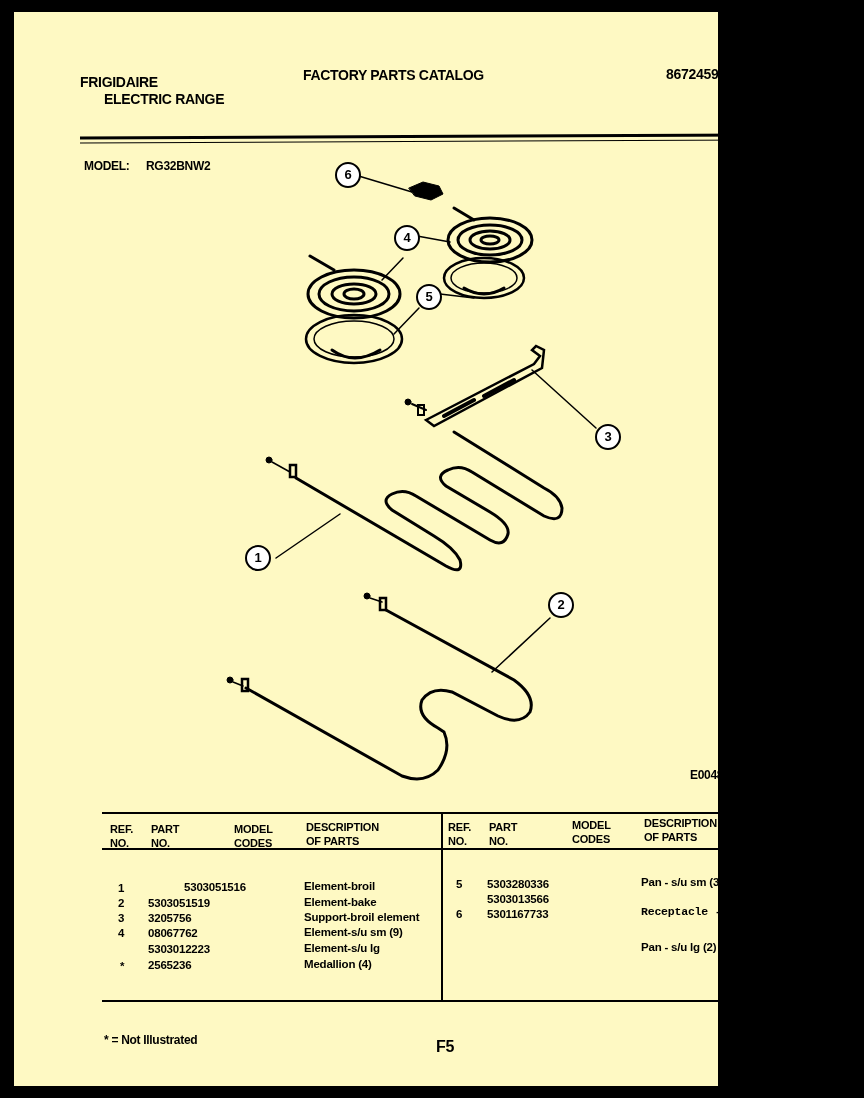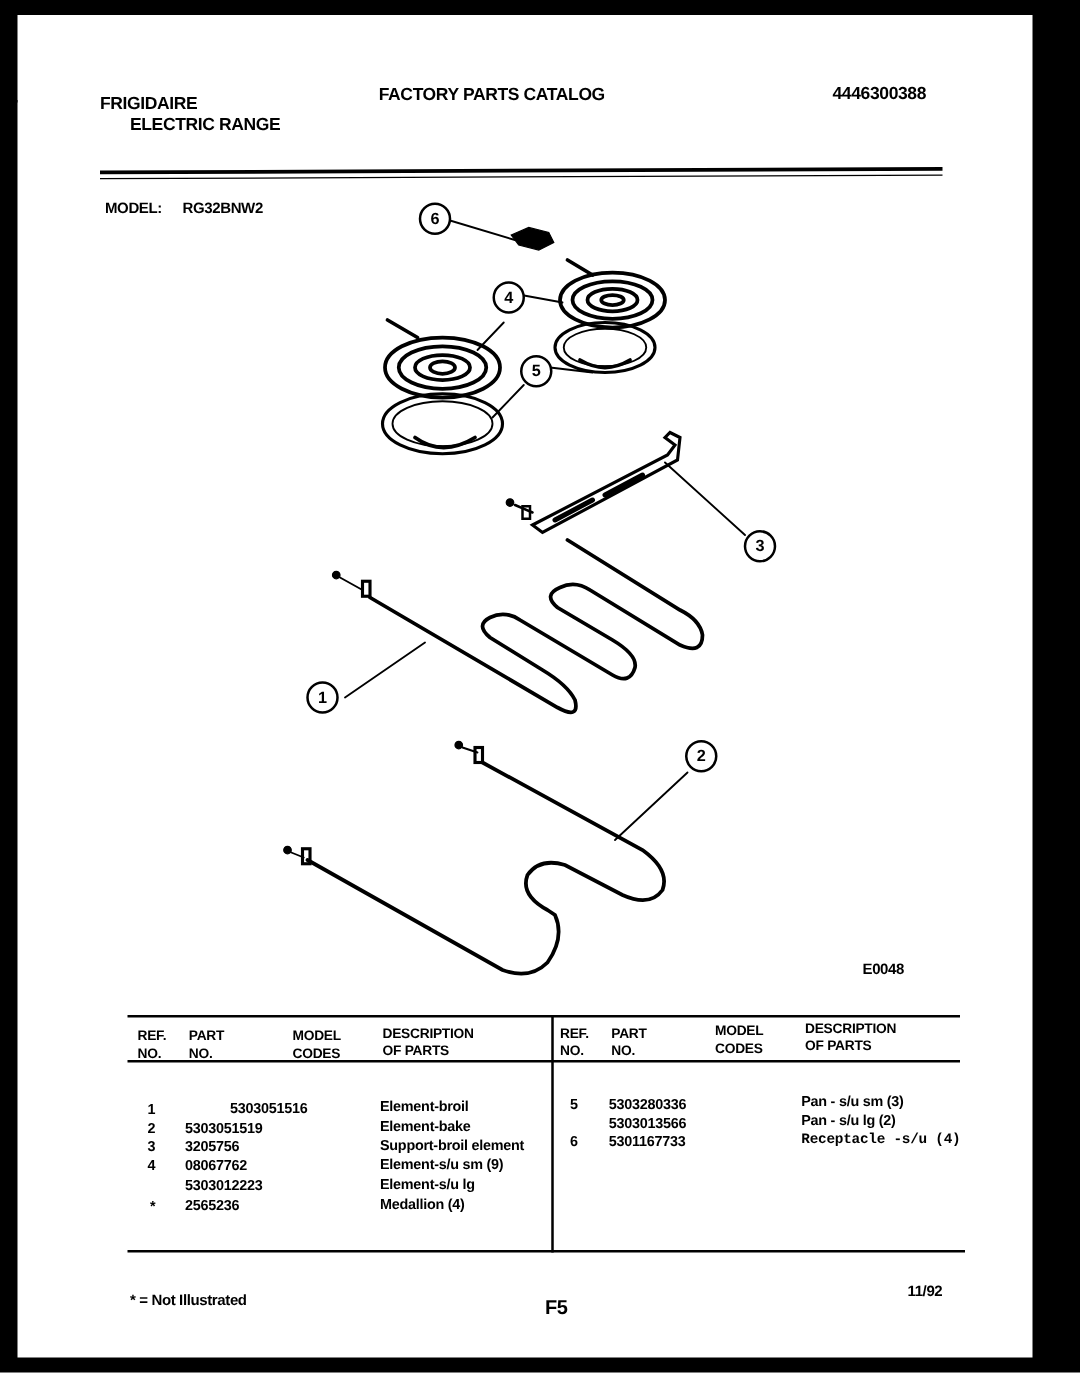"FRIGIDAIRE" .page { background: #ffffff -> #fef9c3; width: 812px -> 704px }
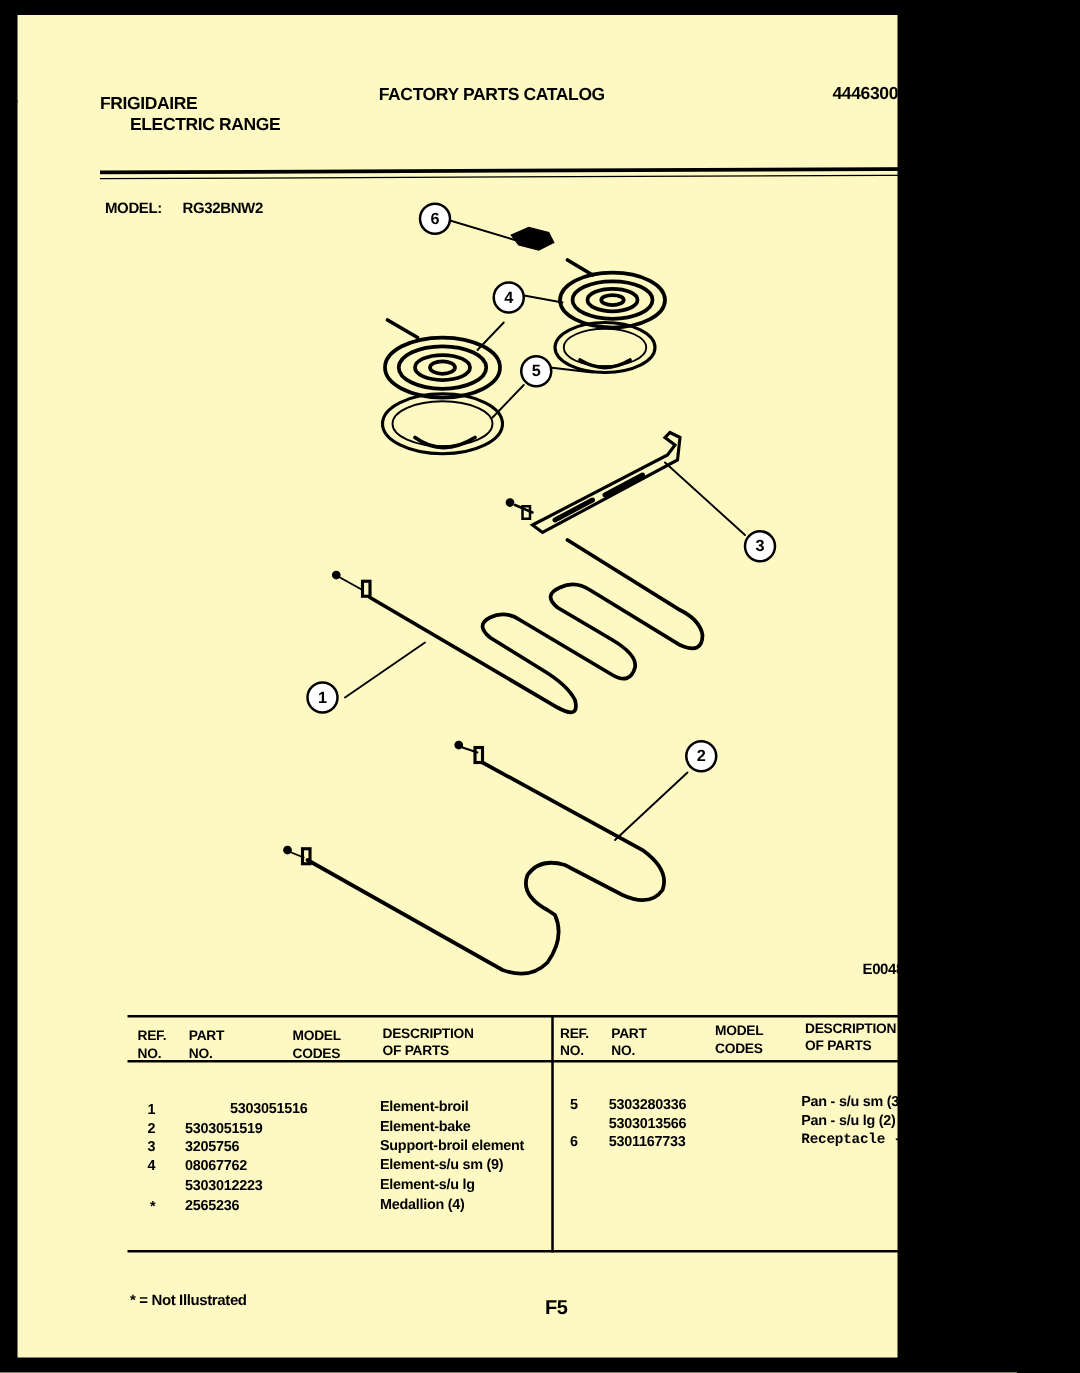"4446300388" div.abs { text: 4446300388 -> 8672459287 }
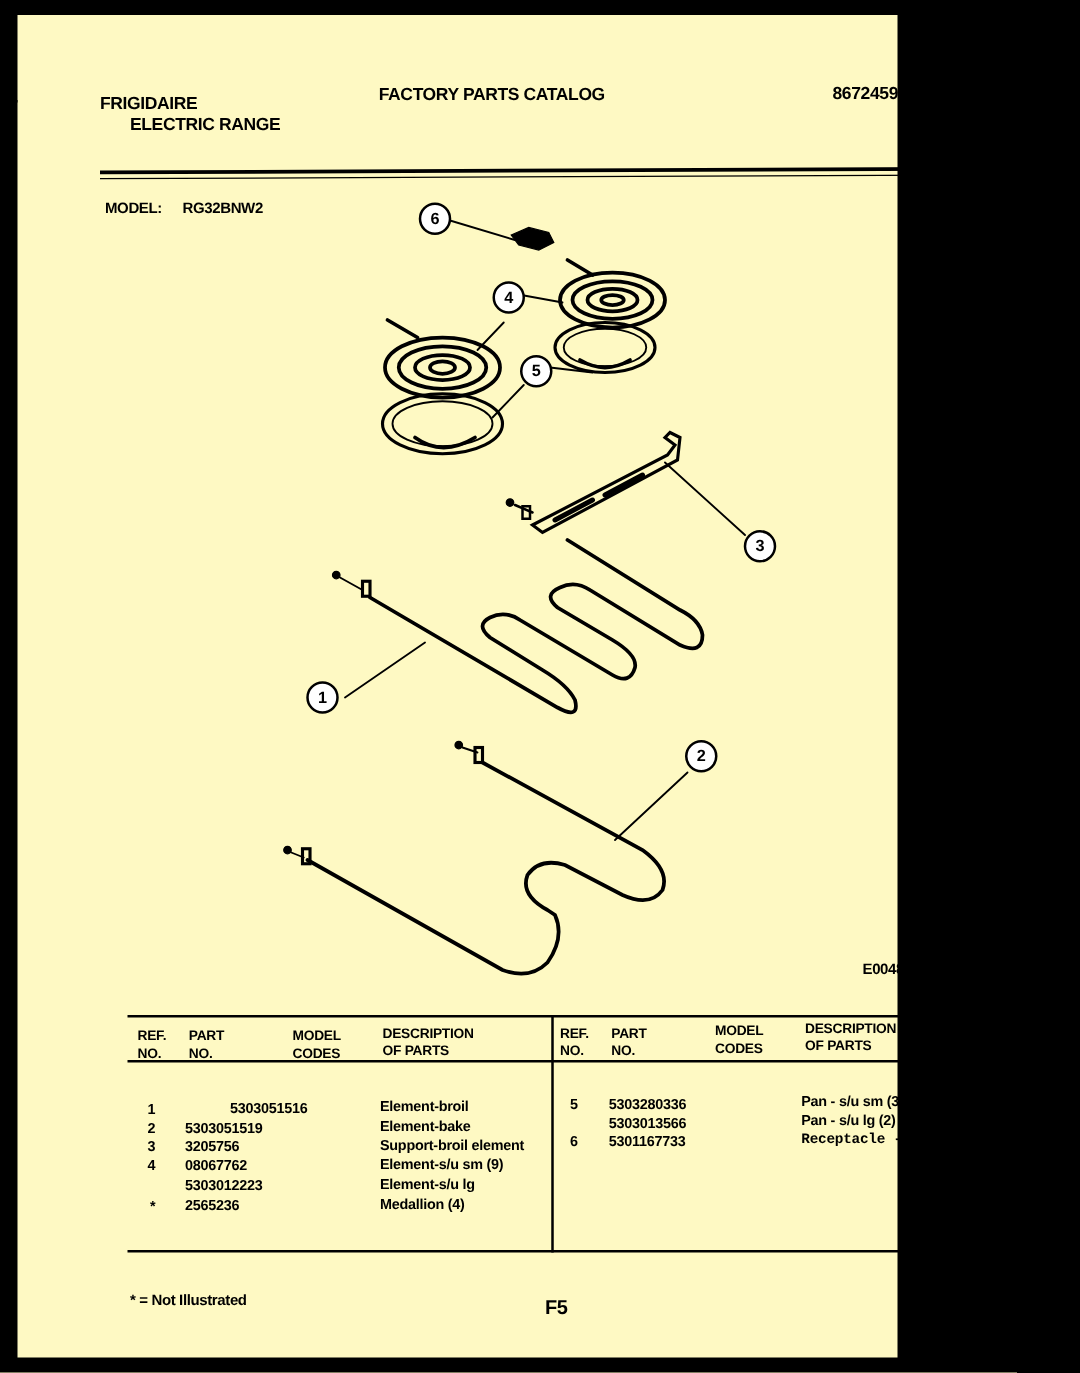"Pan - s/u lg (2)" span.cell { top: 878px -> 928px }
